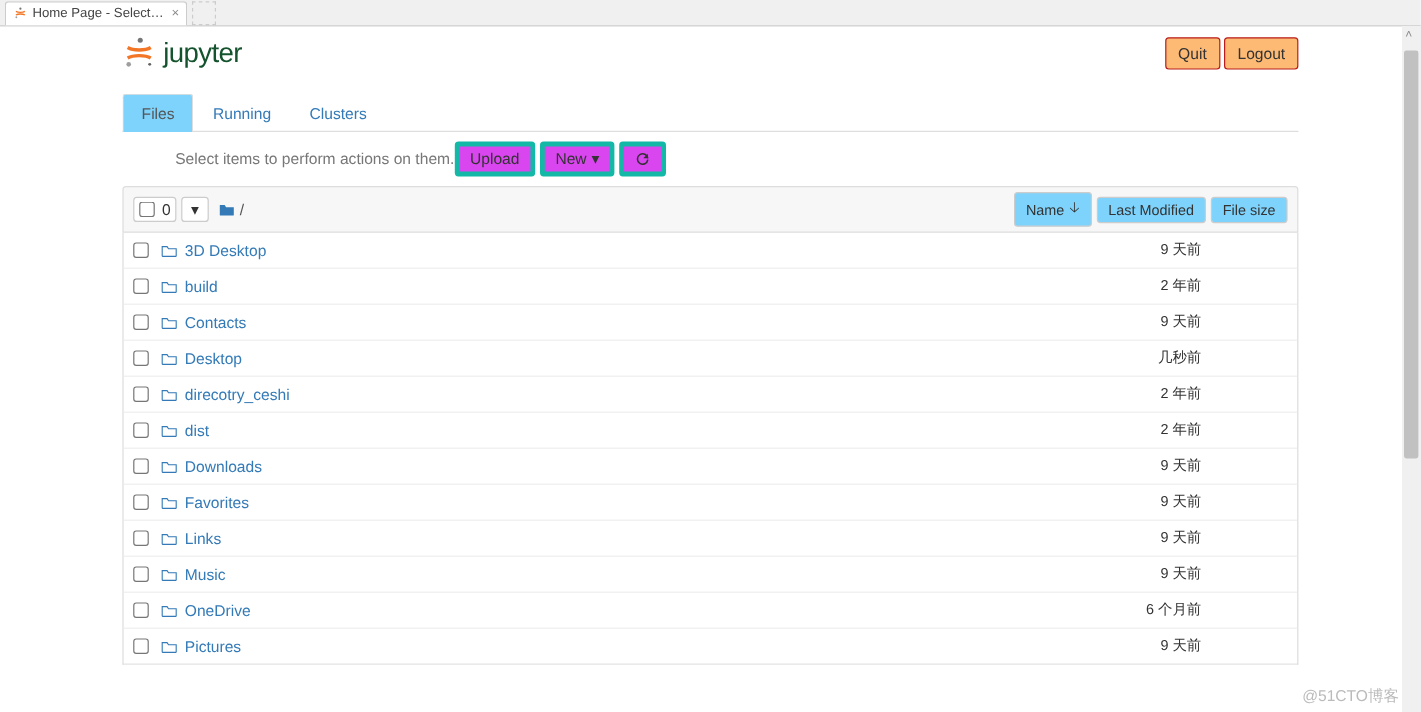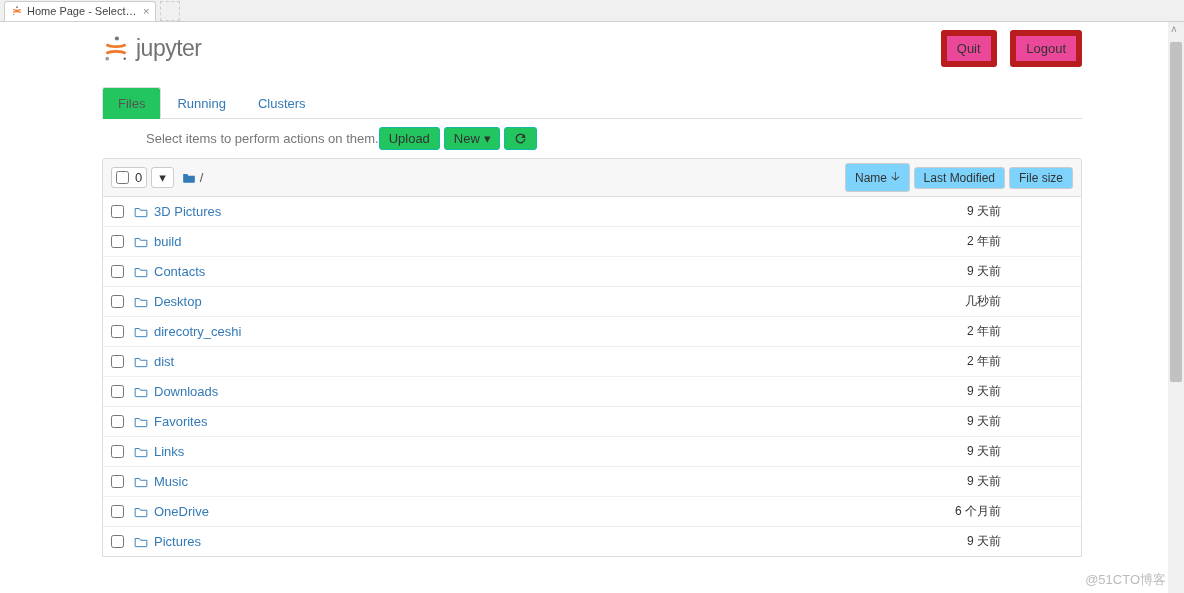"jupyter" .logo-text { color: #737373 -> #14532d }
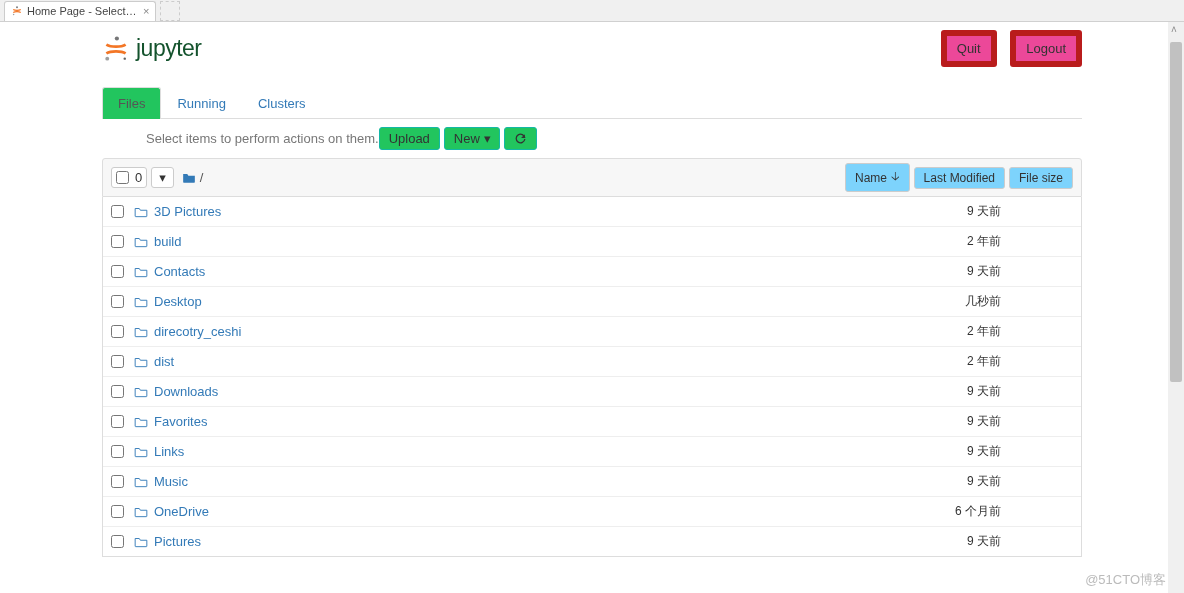"Quit" .header-buttons button { background: #ec4899 -> #fdba74; border: 6px solid #b91c1c -> 1px solid #b91c1c; margin-left: 10px -> 0 }
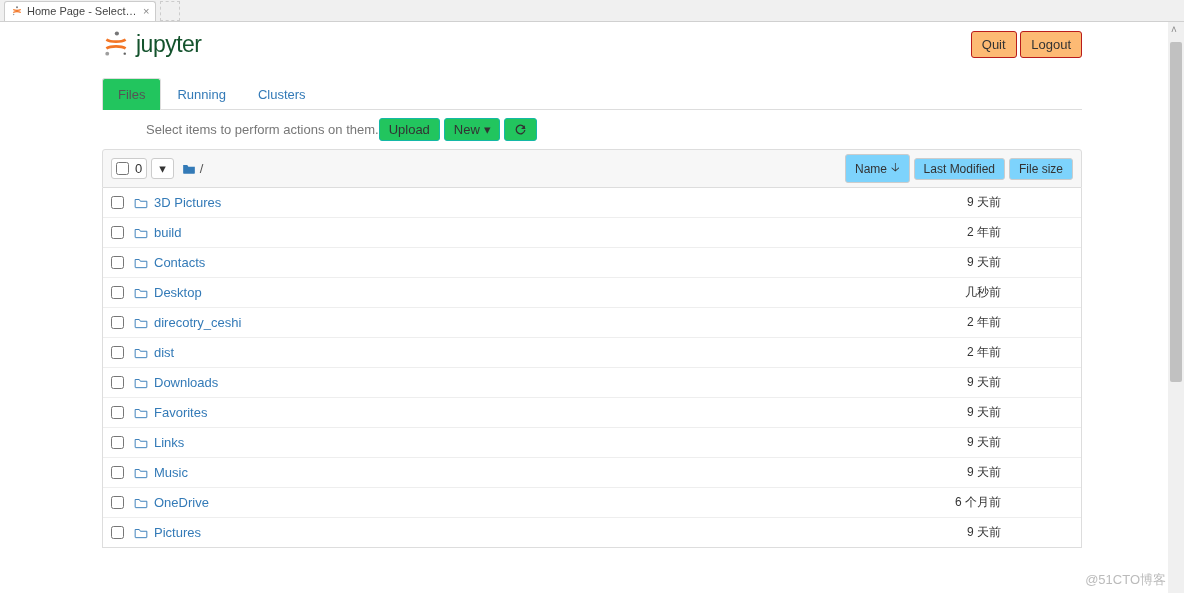"Files" .tabs .tab.active { background: #22c55e -> #7dd3fc }
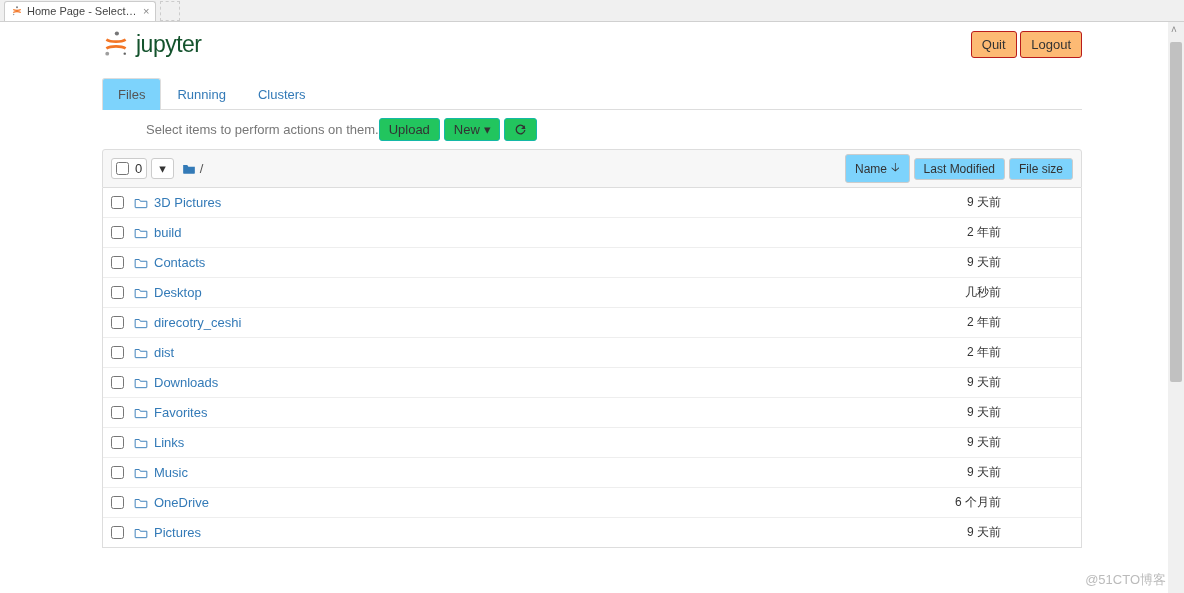"Upload" .btn { background: #22c55e -> #d946ef; border: 1px solid #14b8a6 -> 4px solid #14b8a6 }
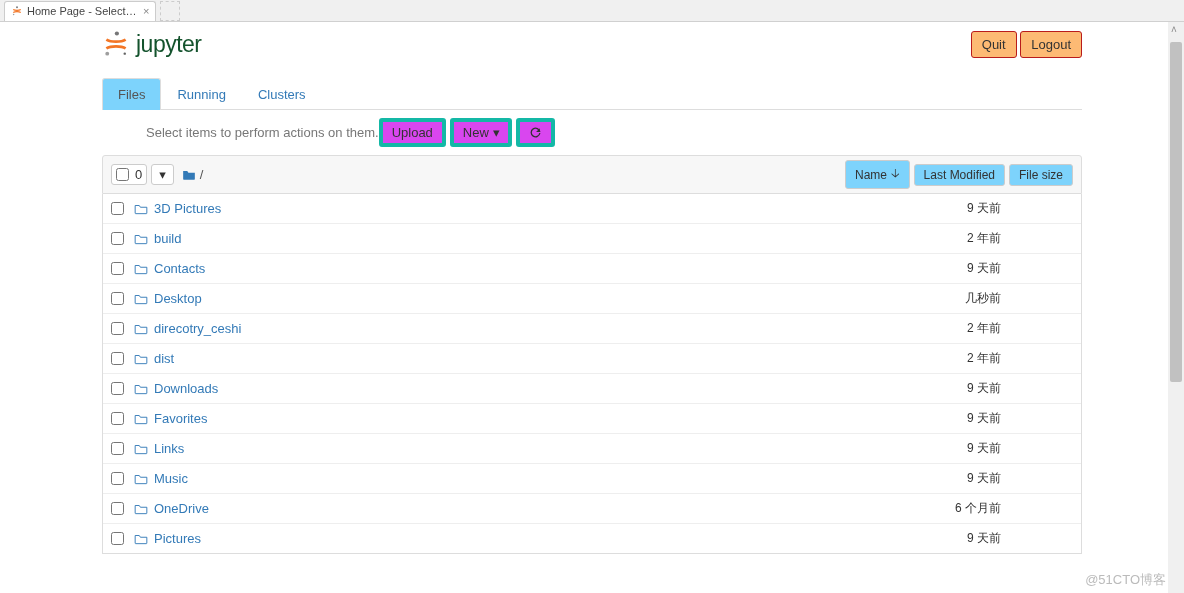"3D Pictures" span.file-name { text: Pictures -> Desktop }
